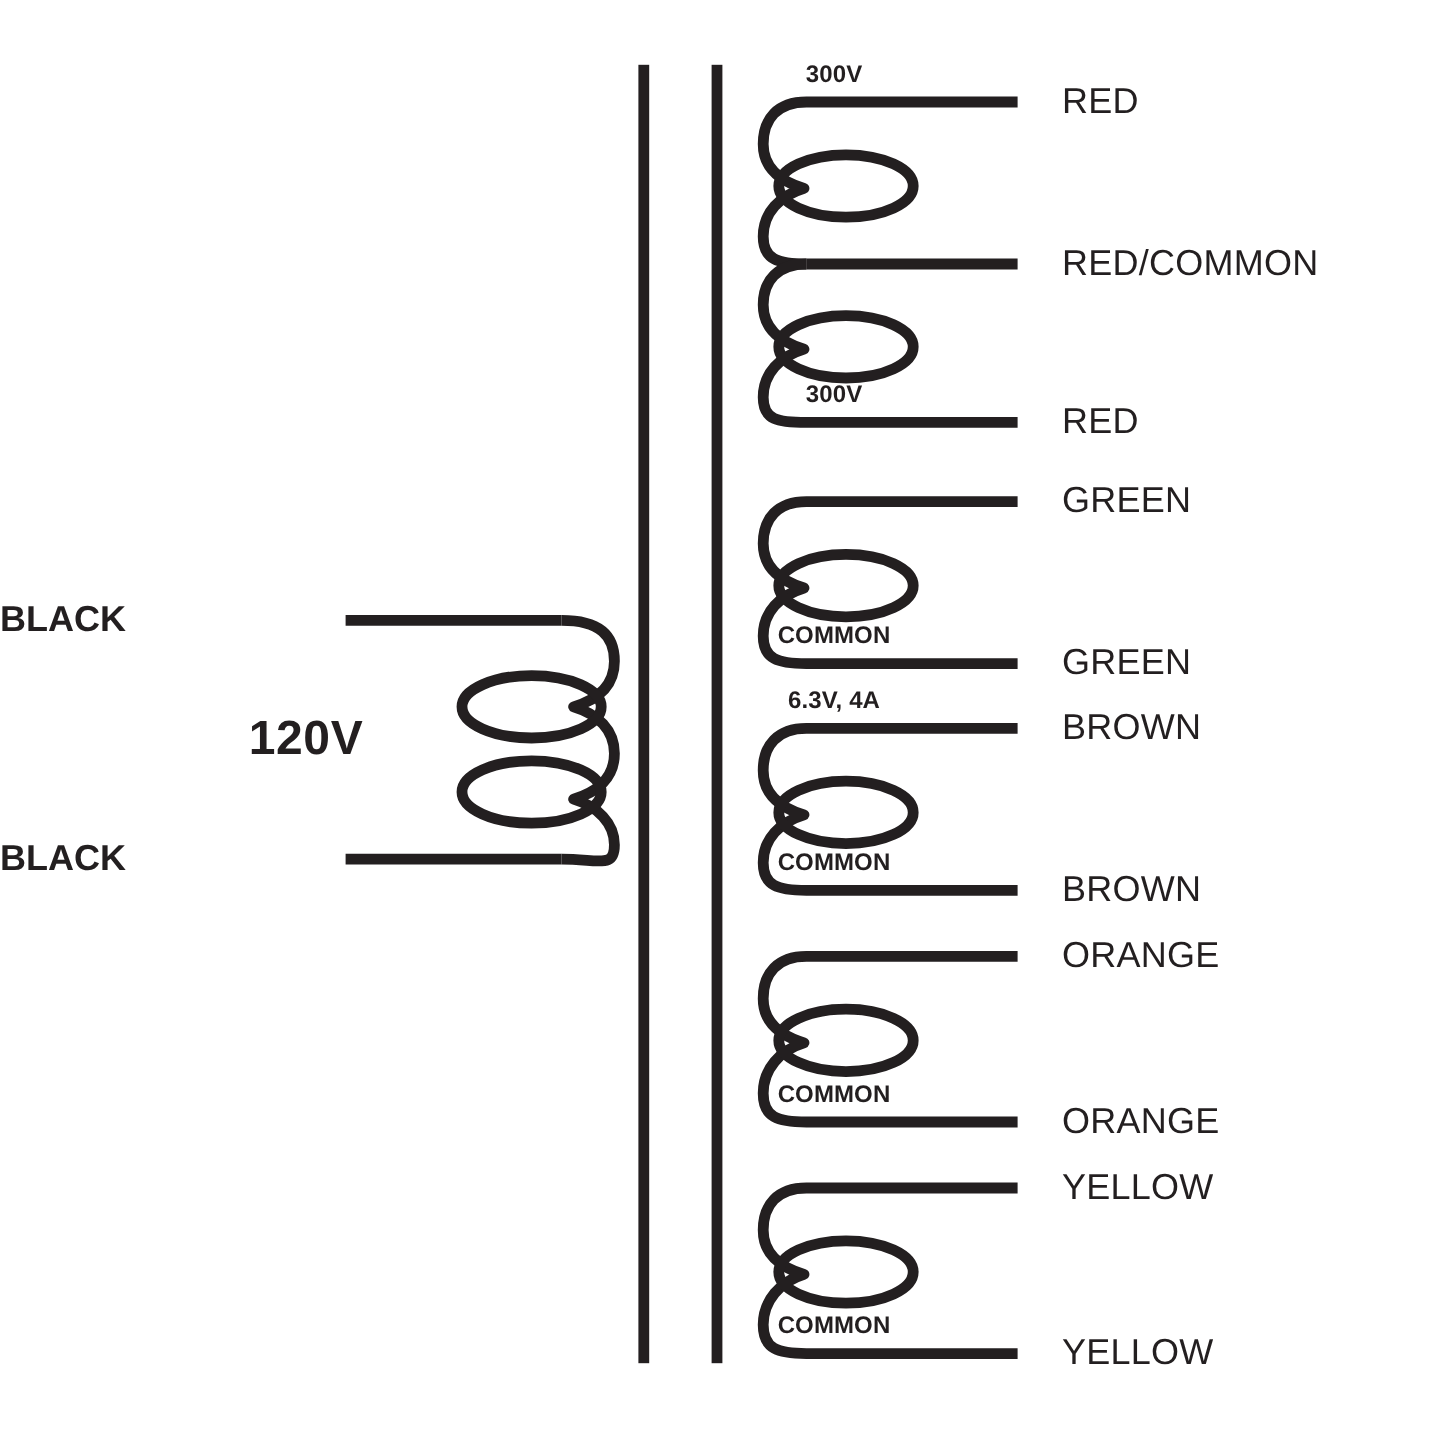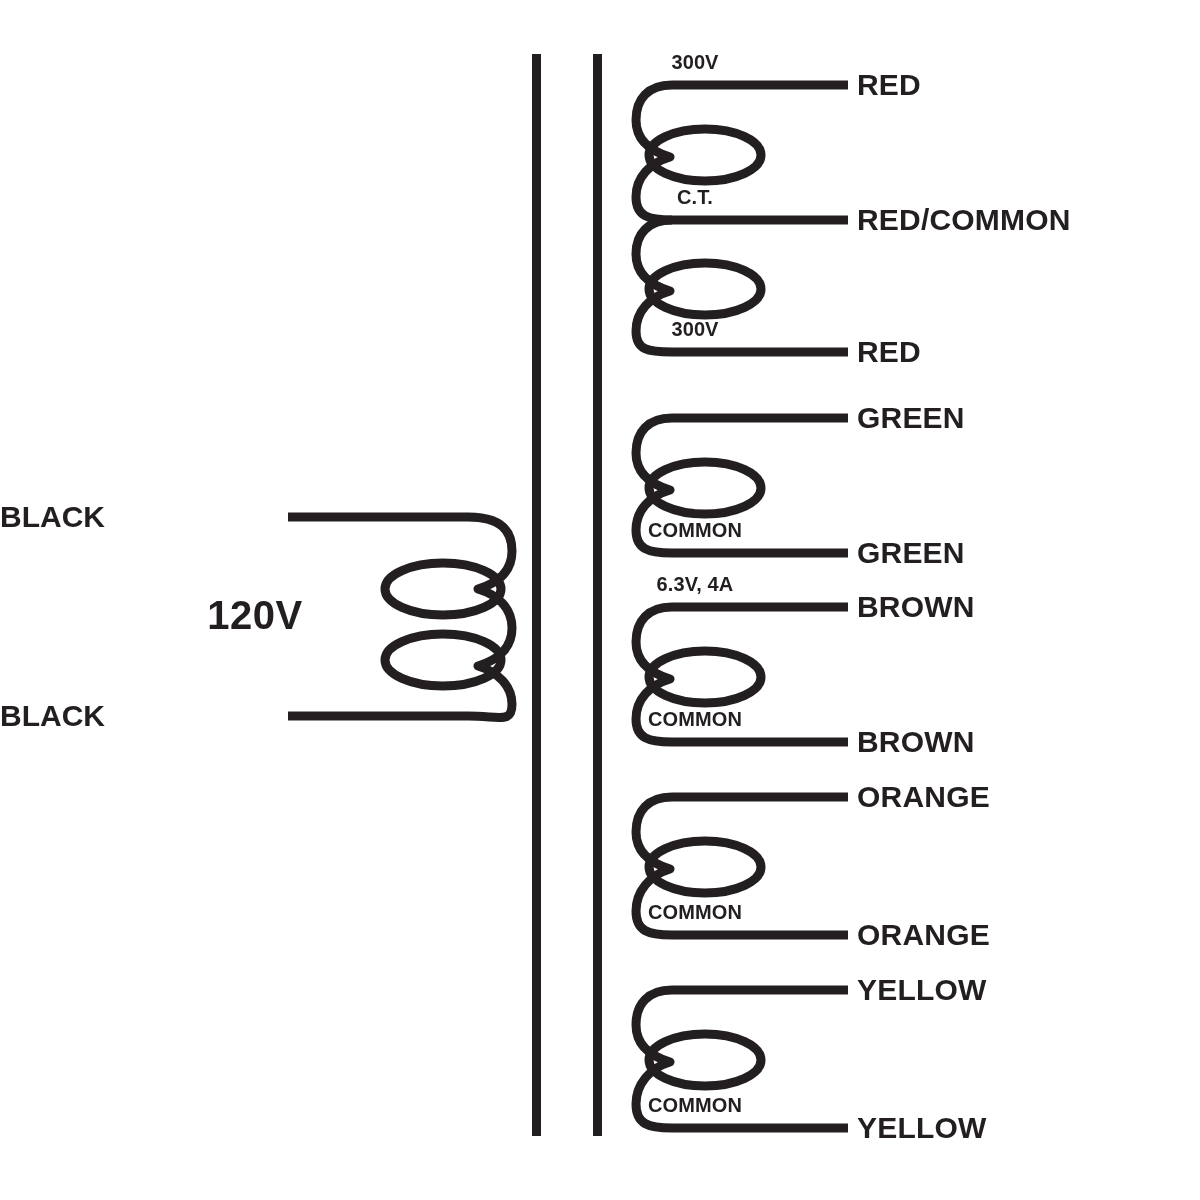"RED" .terminal-name { font-weight: bold -> normal; margin-left: none -> 28px }
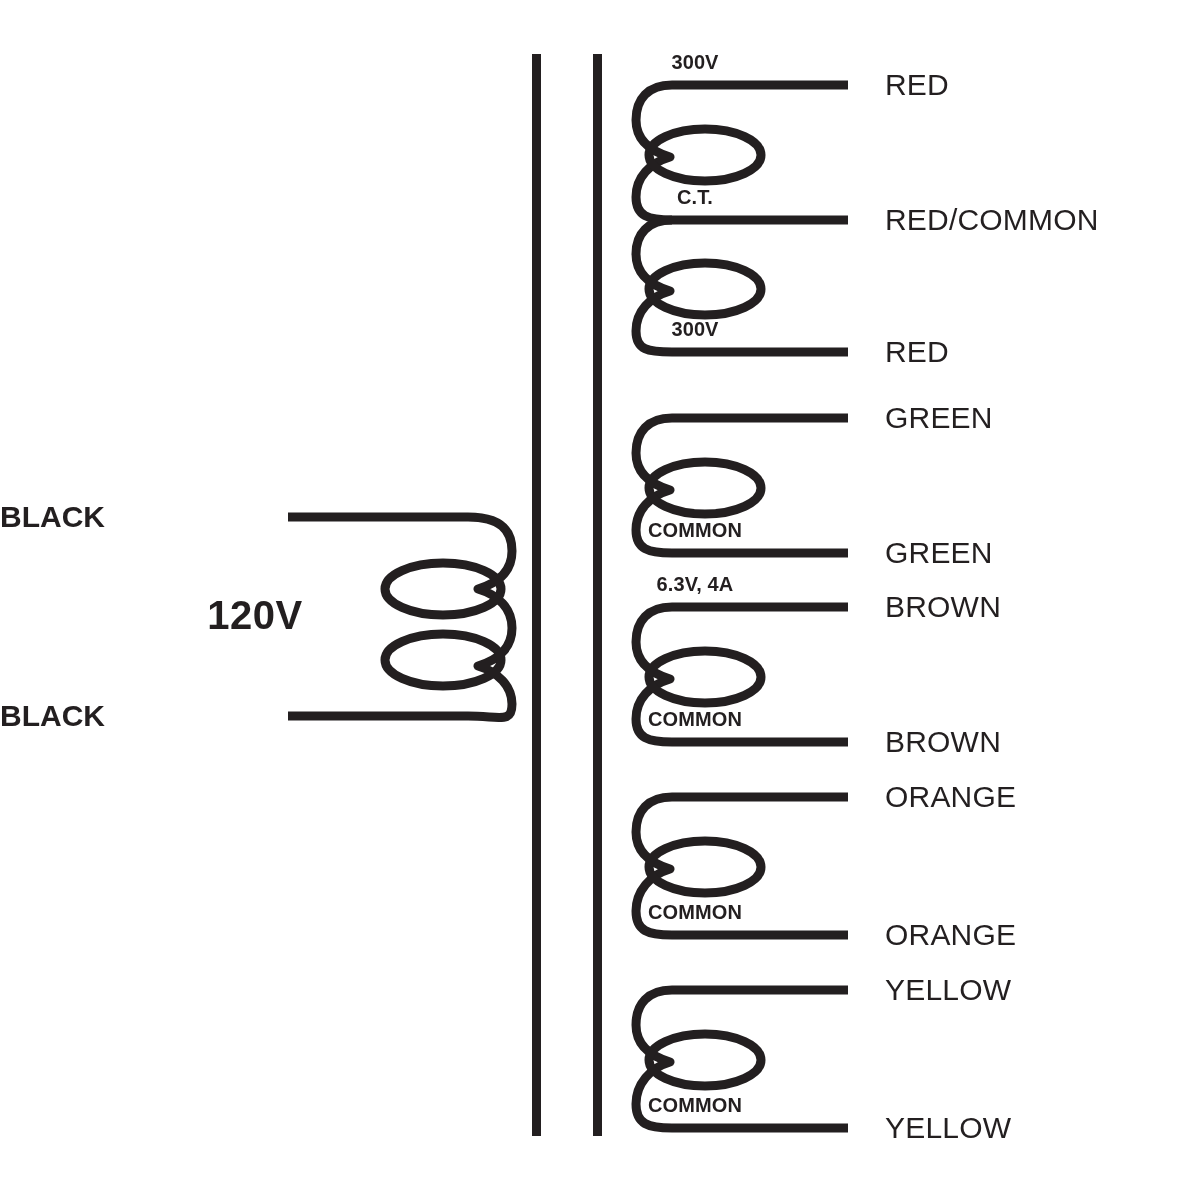"C.T." div.txt { html: <div>C.T.</div> -> none }
